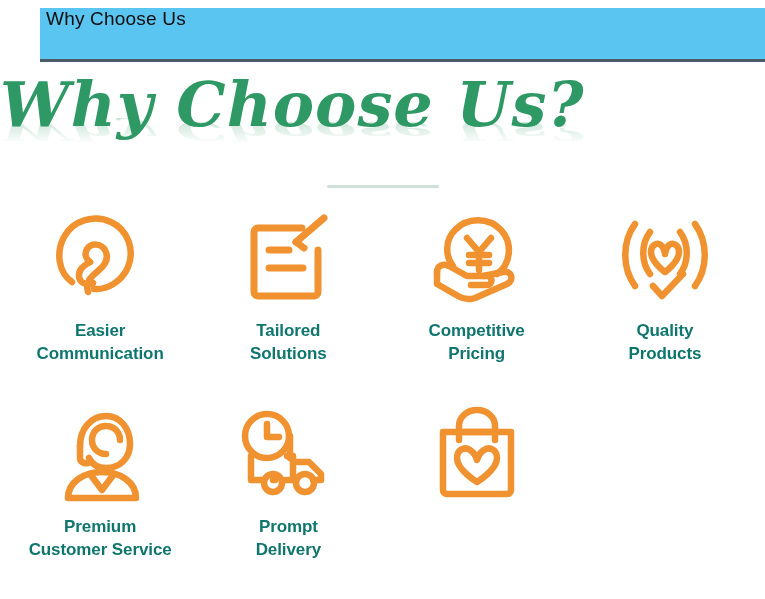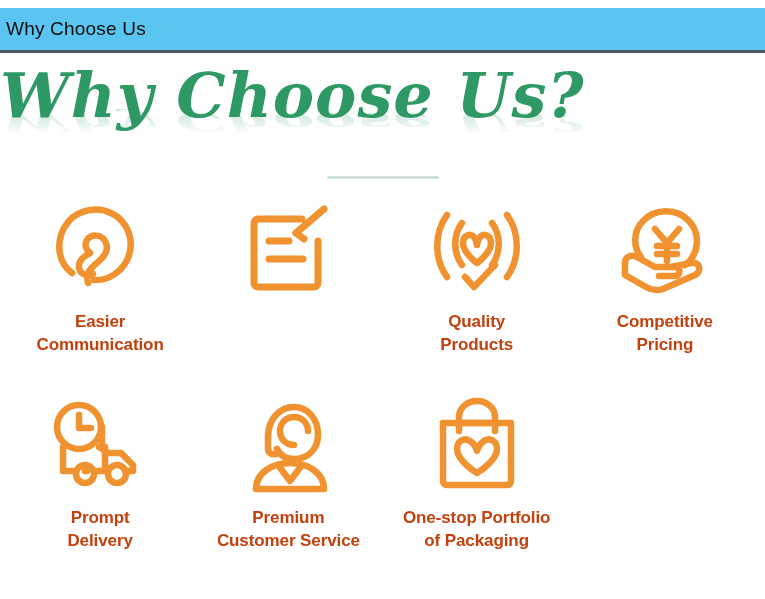"Why Choose Us" .header-bar { align-items: center -> flex-start; height: 45px -> 54px; margin-left: none -> 40px }
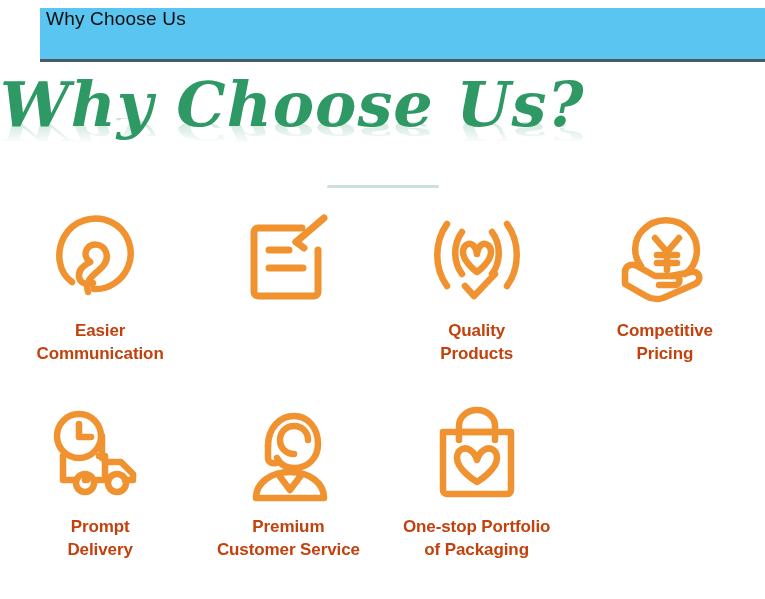"Easier" .cell-label { color: #c2410c -> #0f766e }
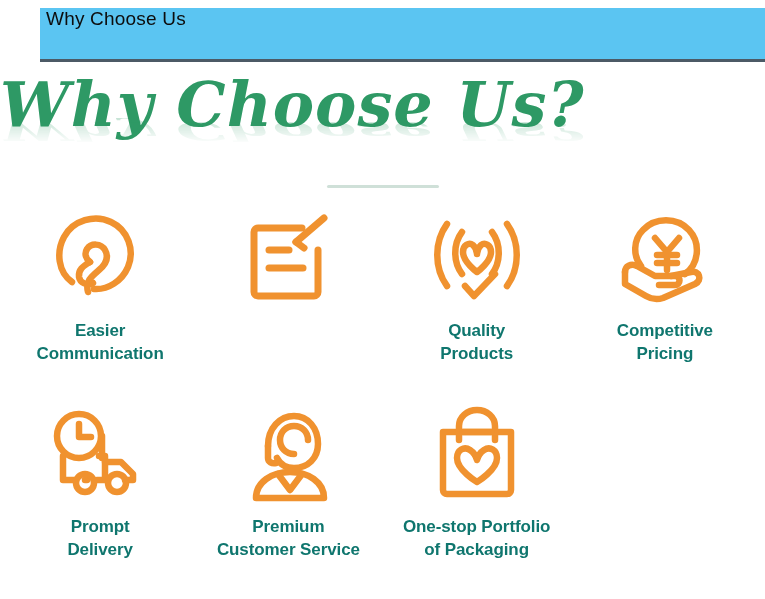"Tailored" div.cell-label { html: none -> <div>Tailored Solutions</div> }
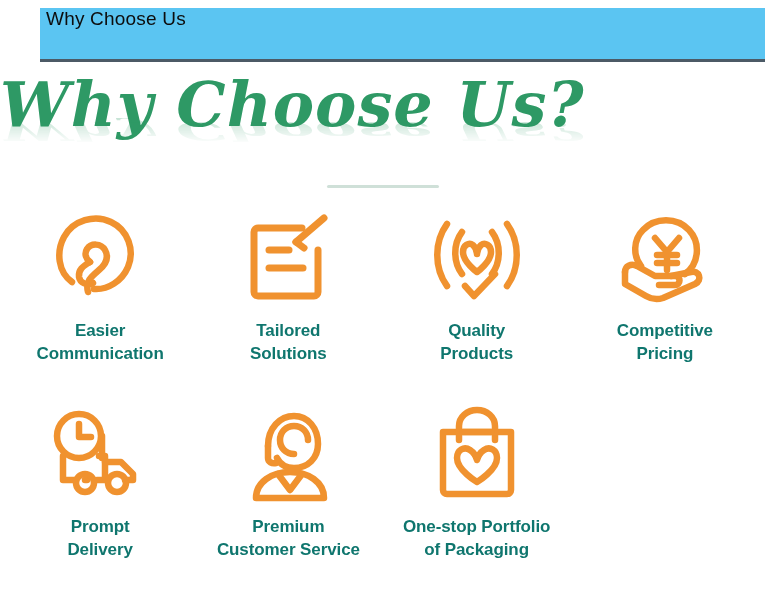"Quality" div.cell { order: before "Competitive" -> after "Competitive" }
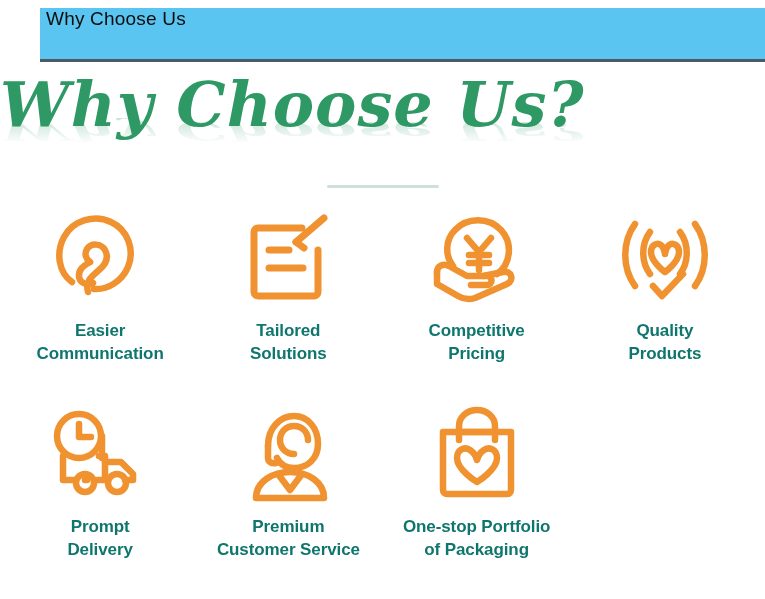"Prompt" div.cell { order: before "Premium" -> after "Premium" }
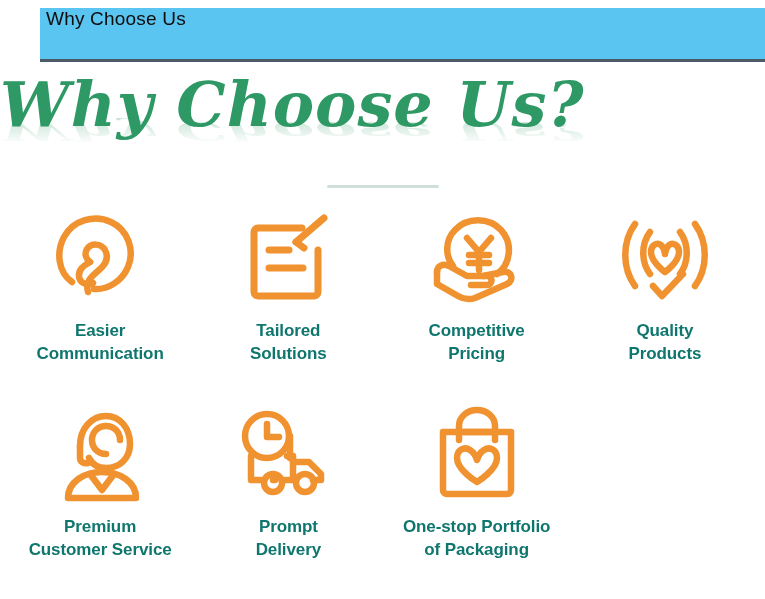"One-stop Portfolio" div.cell-label { html: <div>One-stop Portfolio of Packaging</div> -> none }
